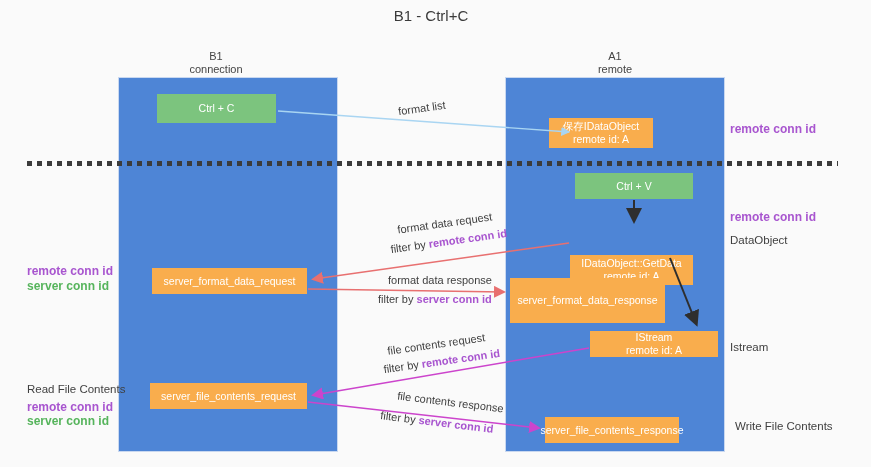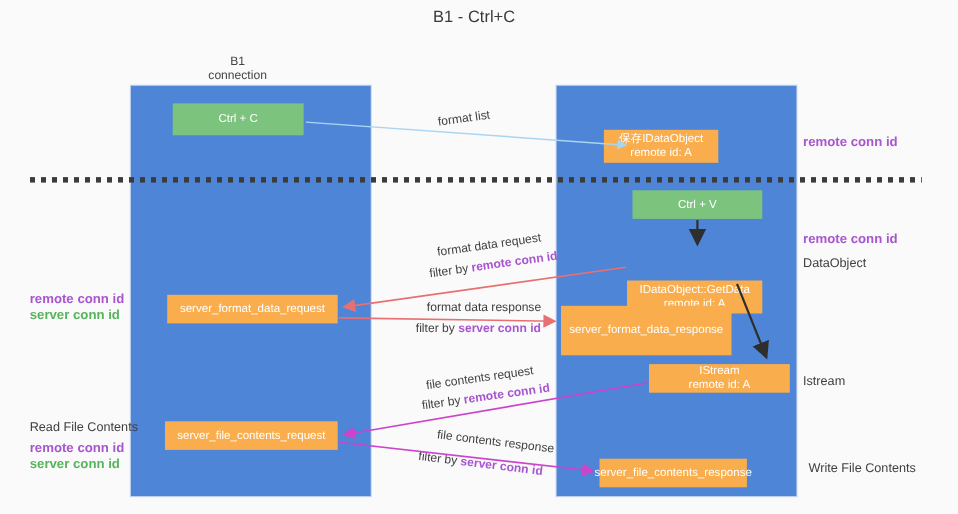"A1" div.col-header { html: none -> <div> <div>A1</div> <div>remote</div> </div> }
